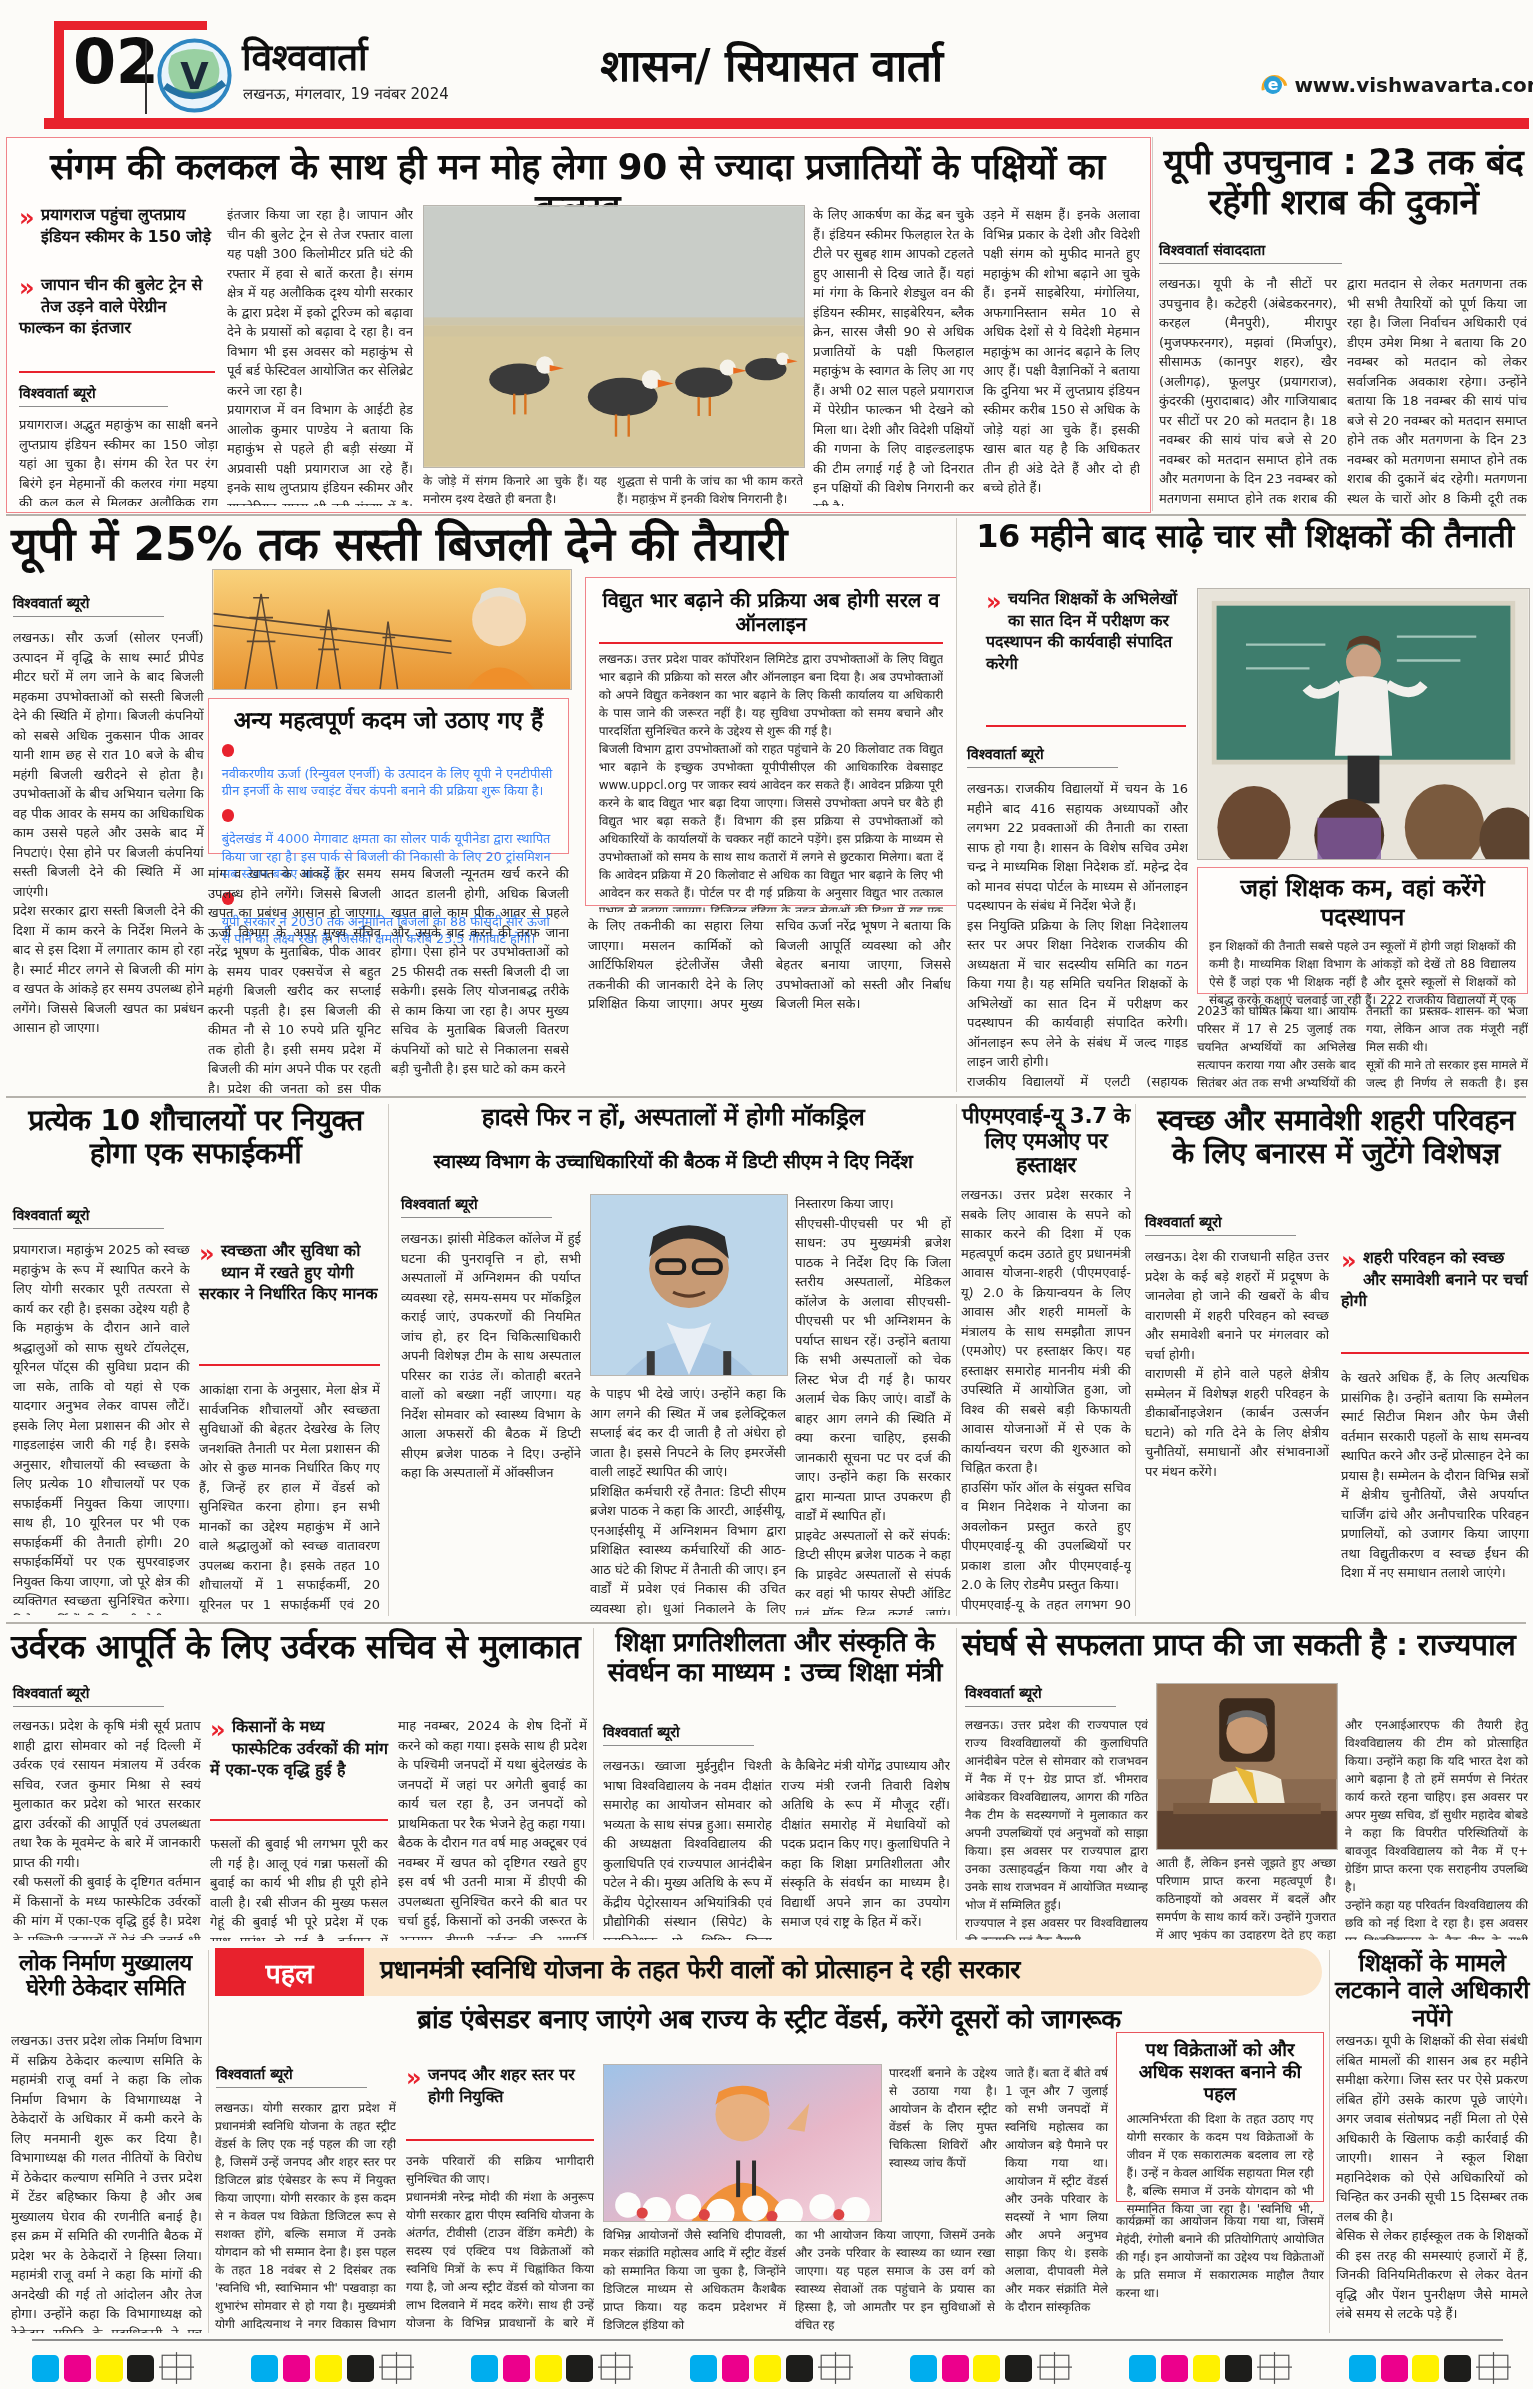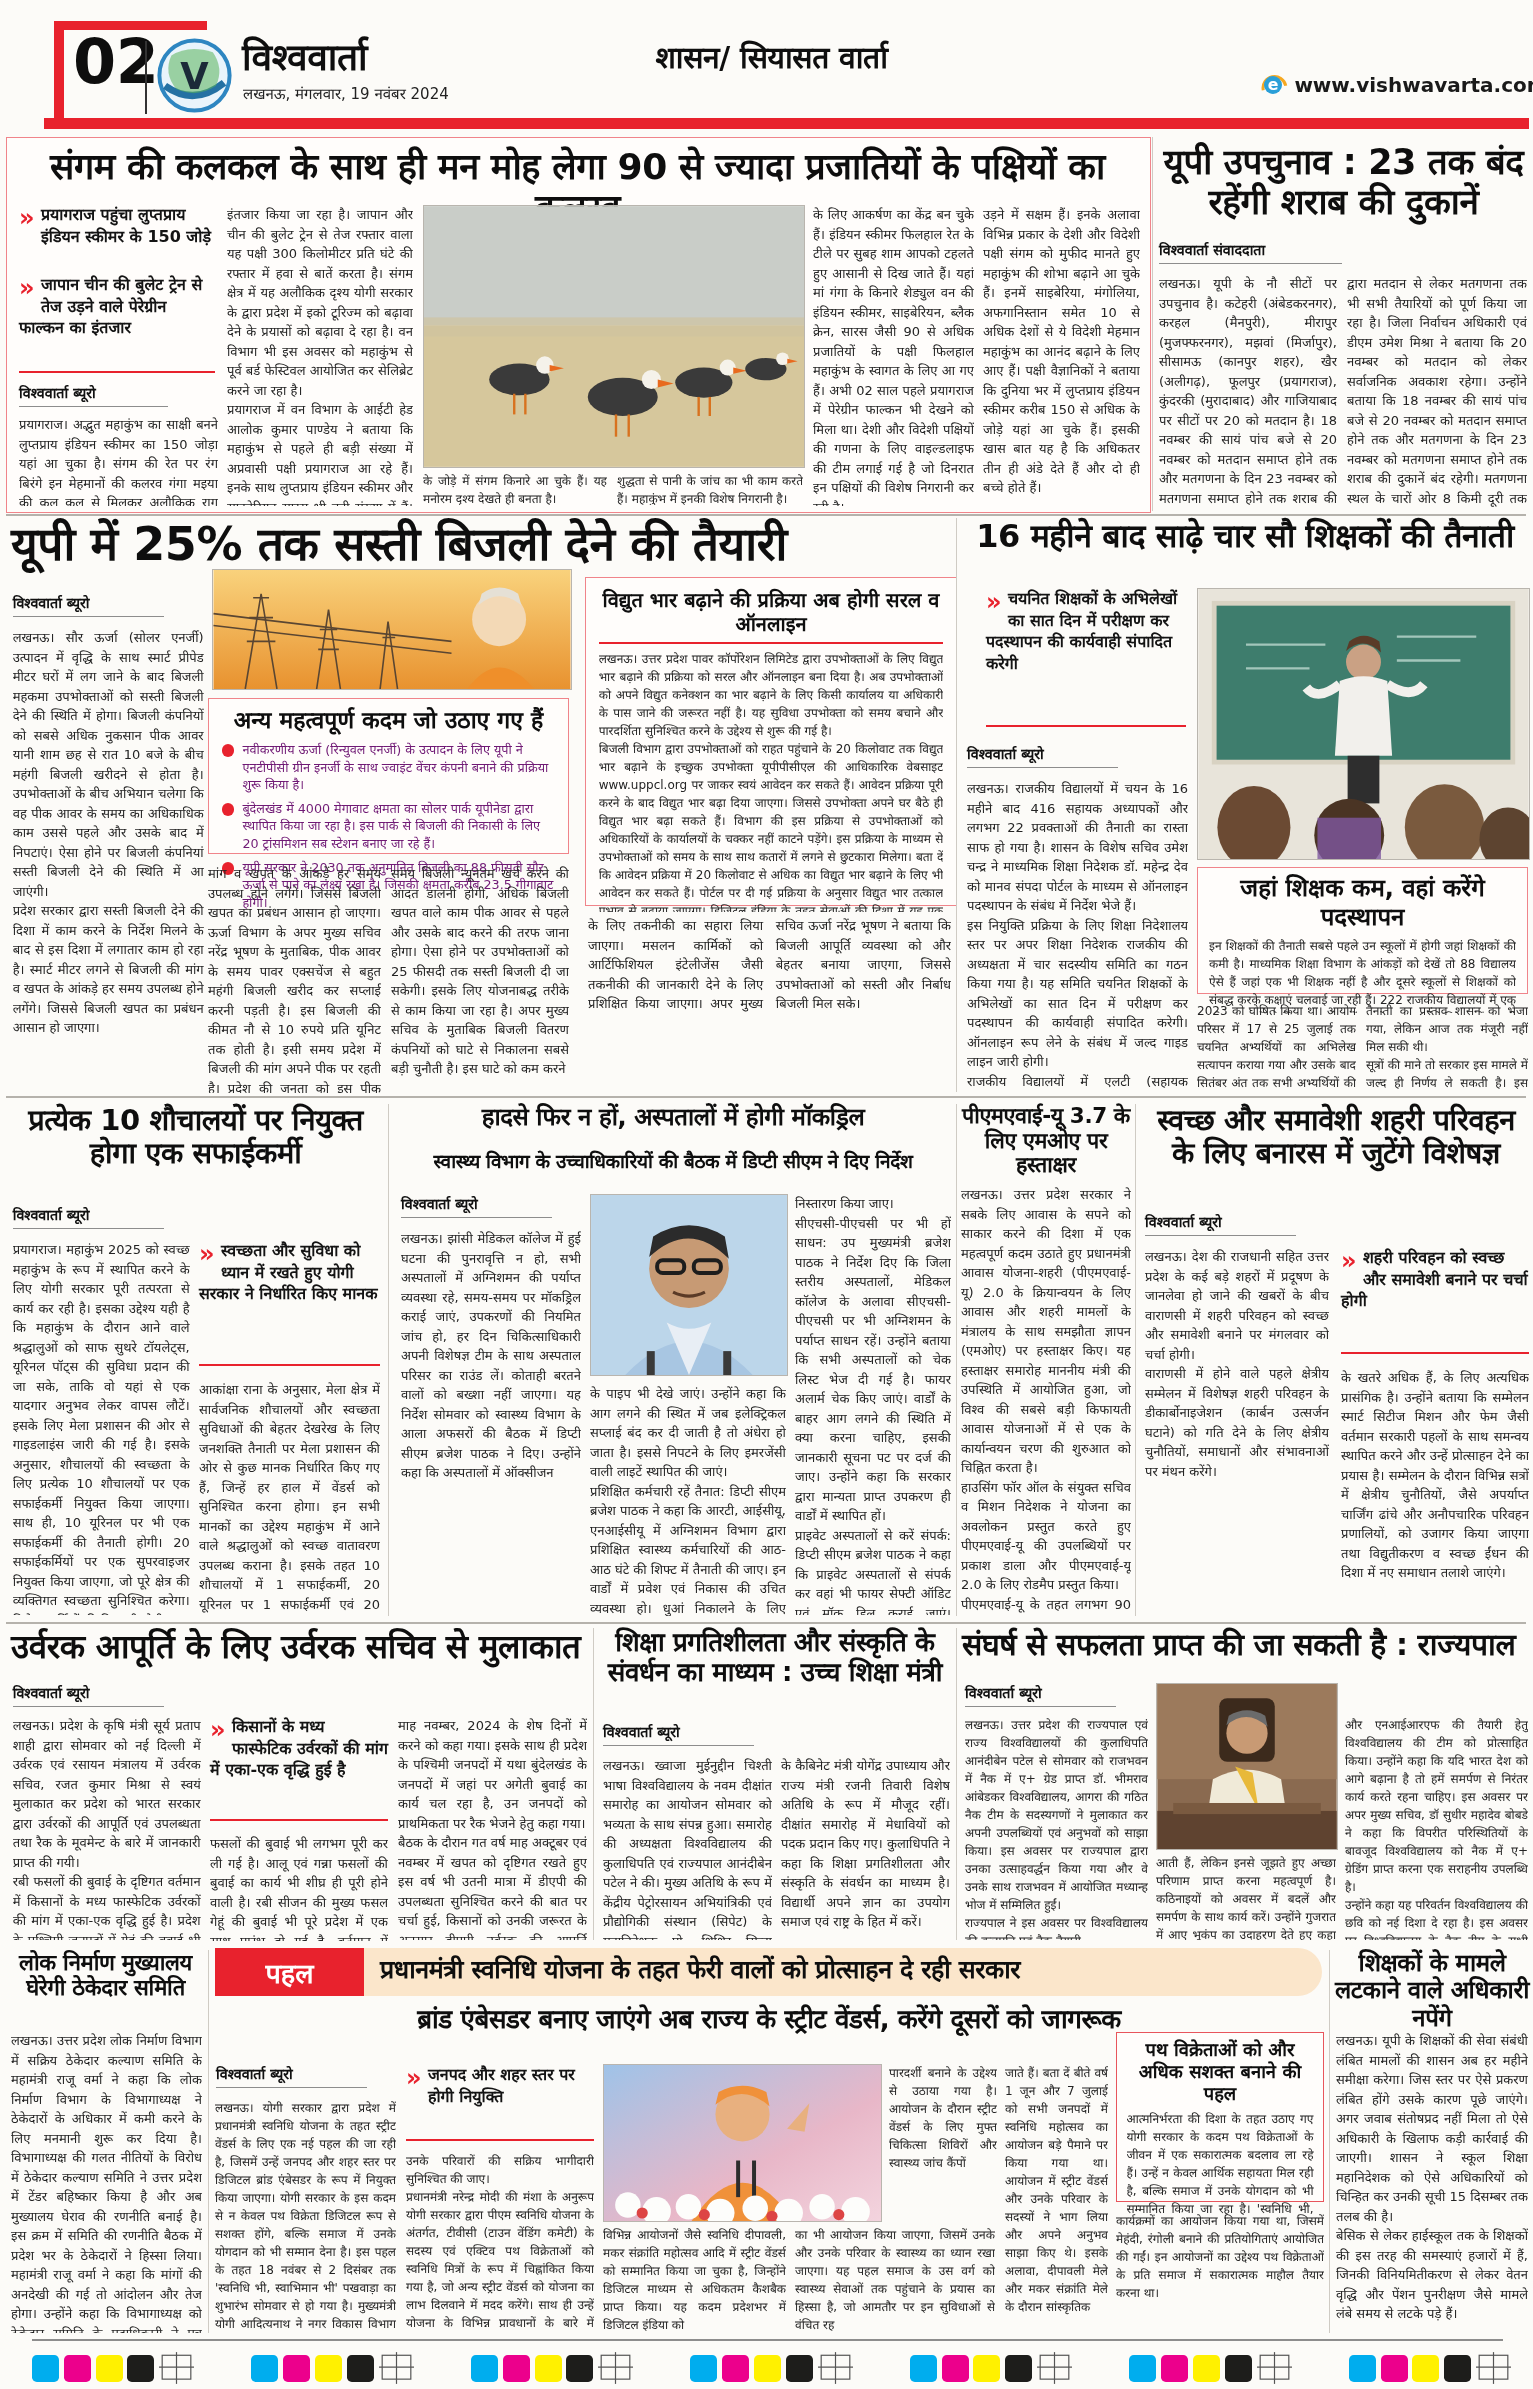"शासन/ सियासत वार्ता" div.abs { font-size: 30px -> 44px }
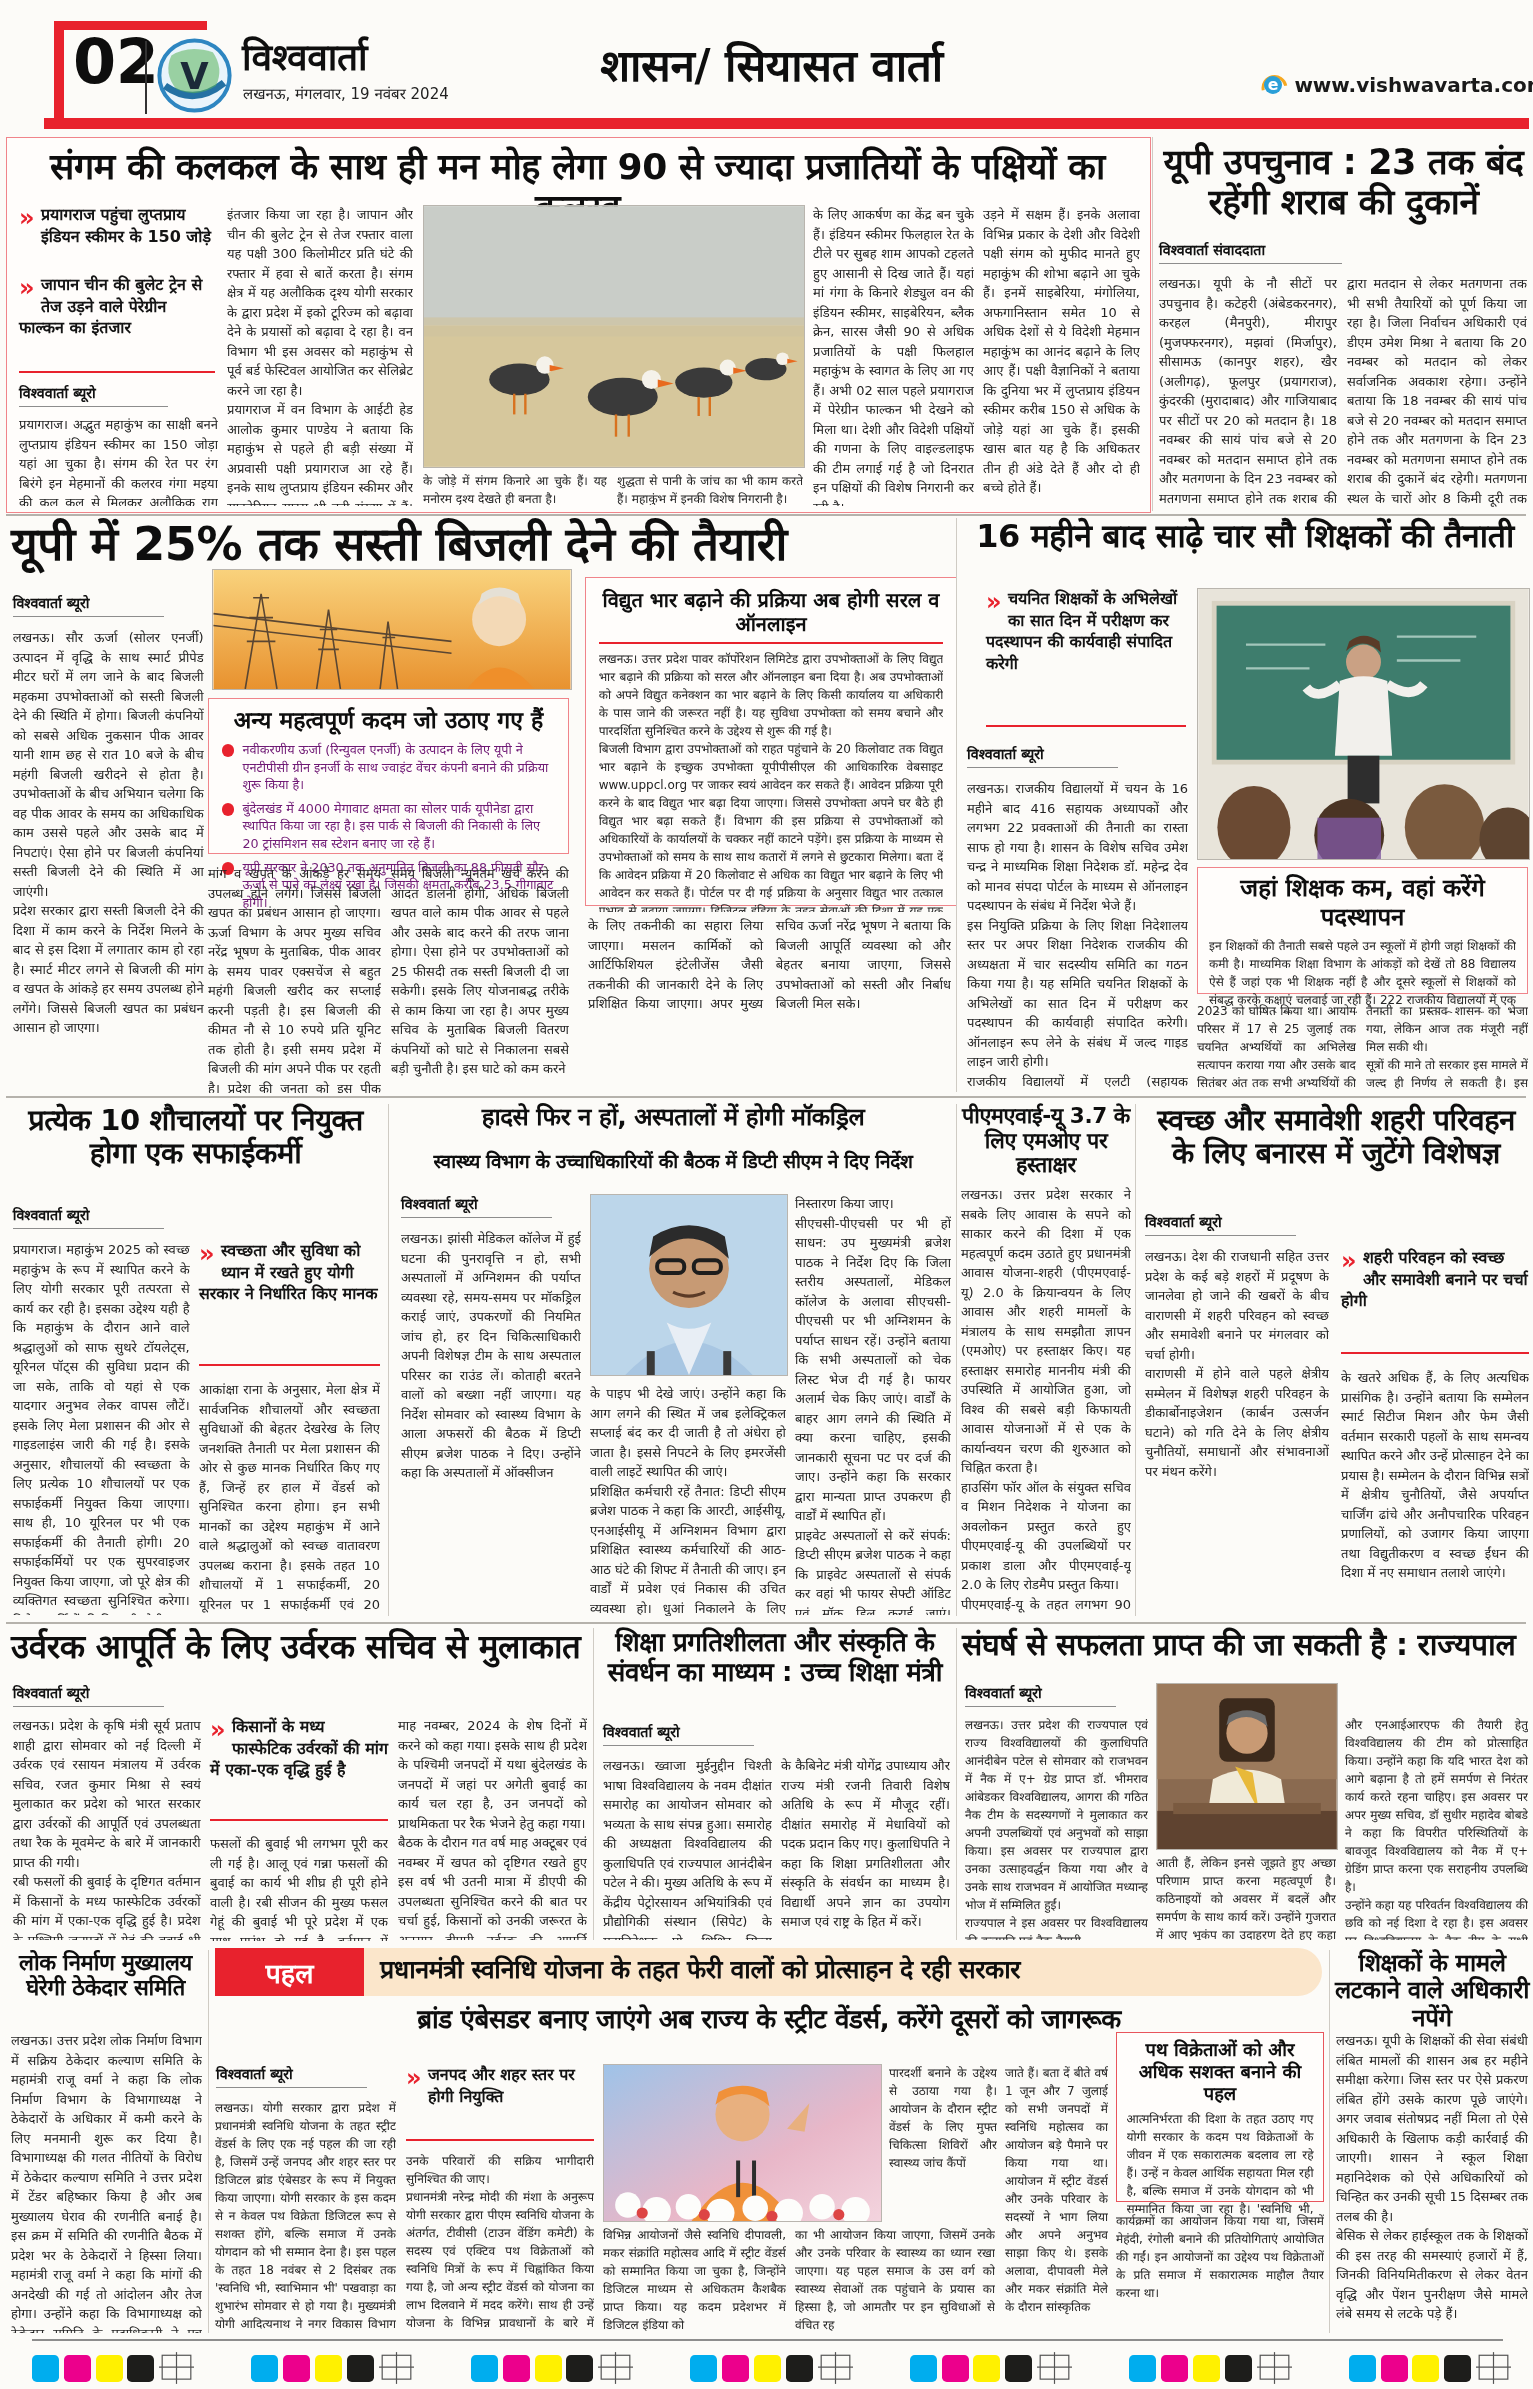"नवीकरणीय ऊर्जा (रिन्युवल एनर्जी) के" .bull { color: #701a75 -> #3b82f6; flex-direction: none -> column }
